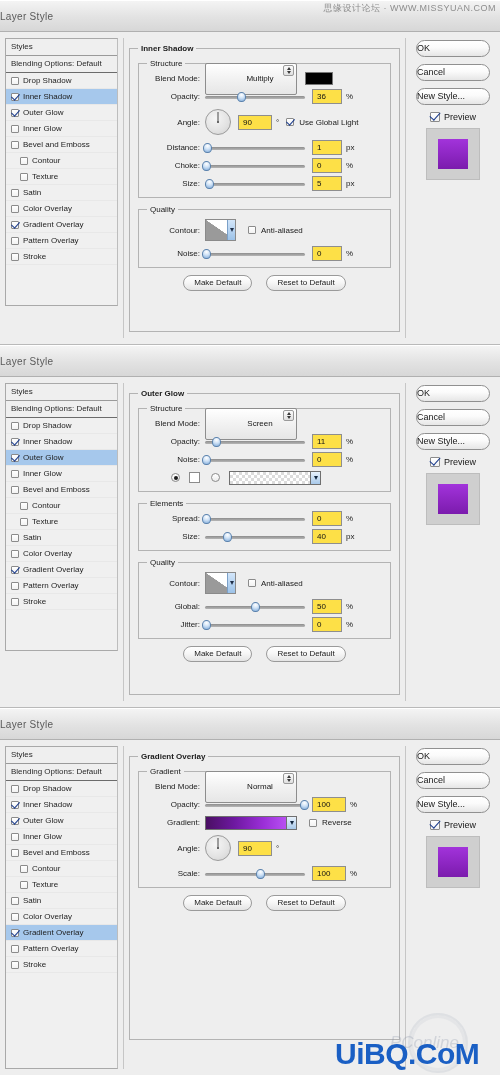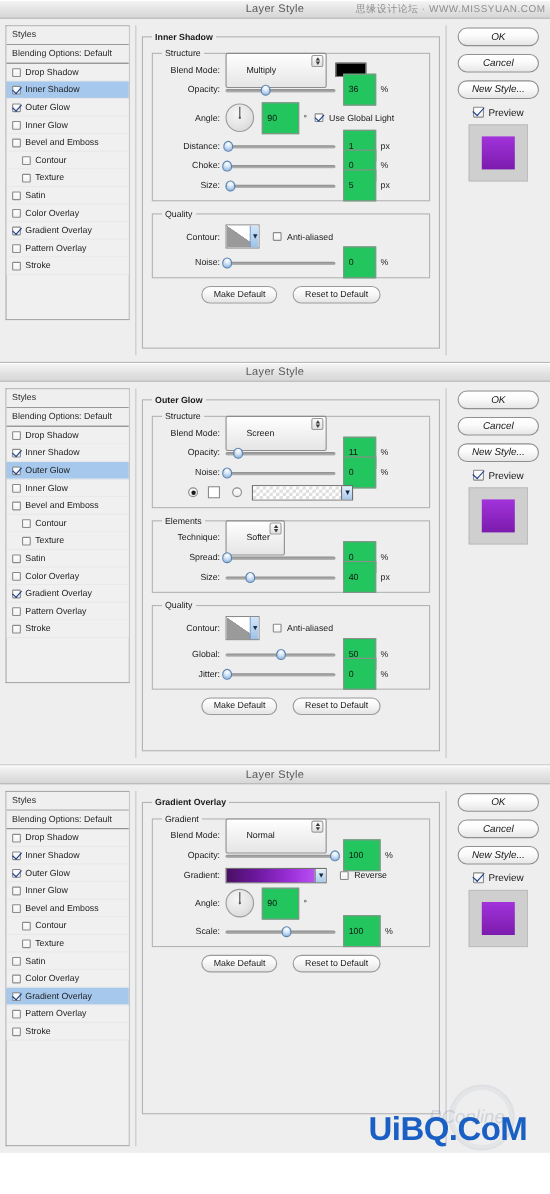"Layer Style" .titlebar { height: 17px -> 32px; justify-content: center -> flex-start }
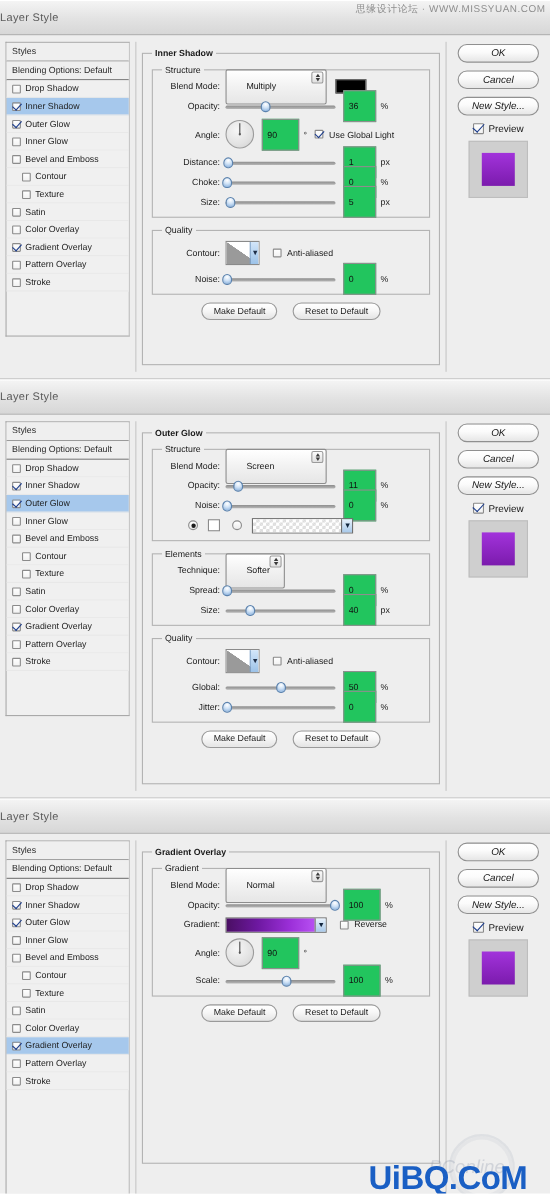"OK" .btn-main { font-style: italic -> none; text-align: center -> left }
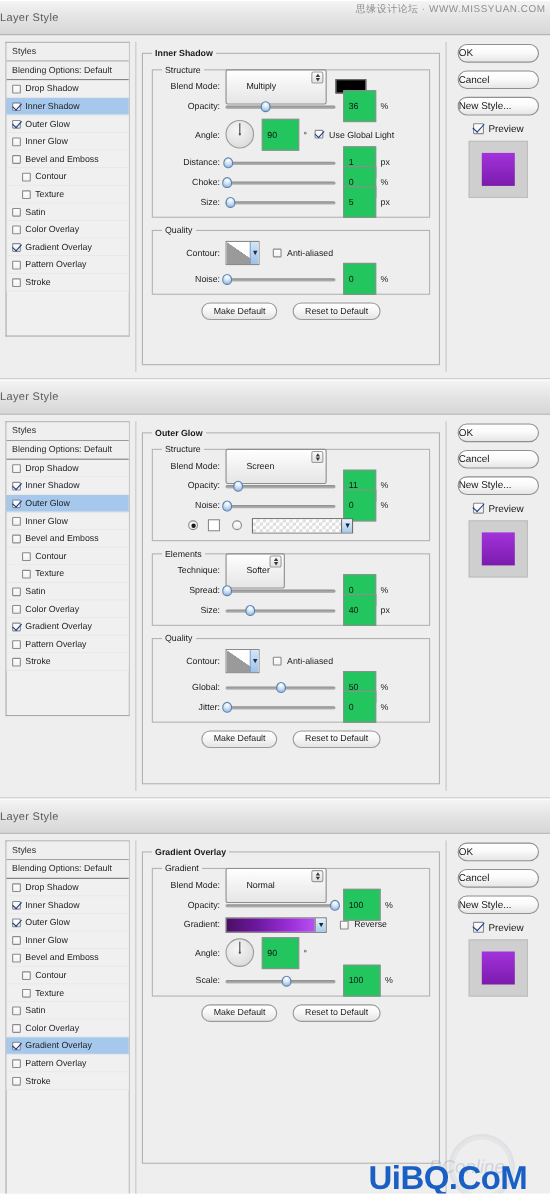"Multiply" .popup { justify-content: none -> center }
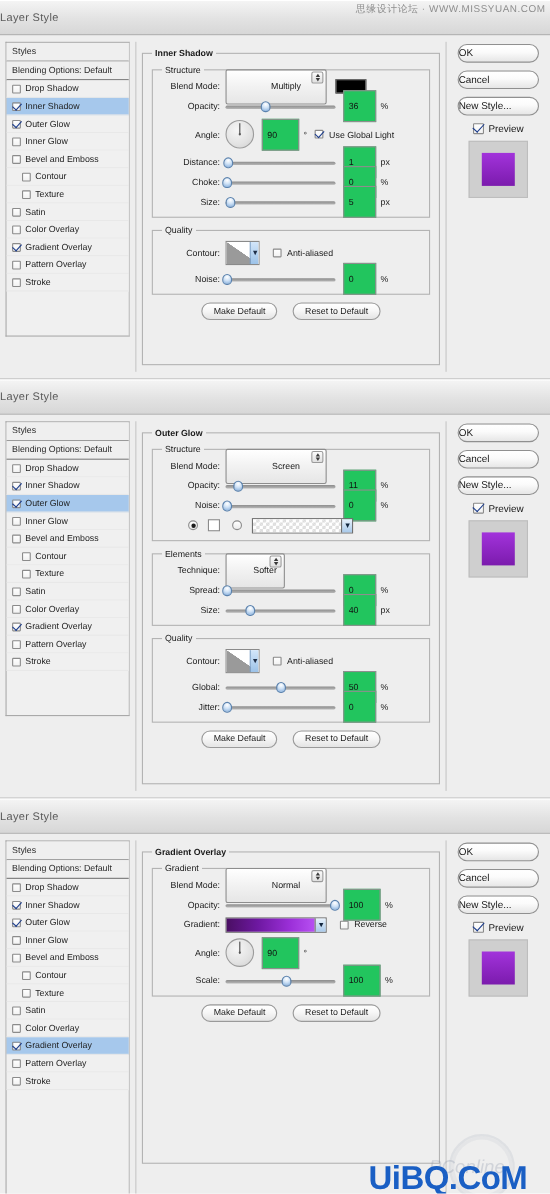"36" .numf { background: #22c55e -> #fde047; height: 29px -> 15px }
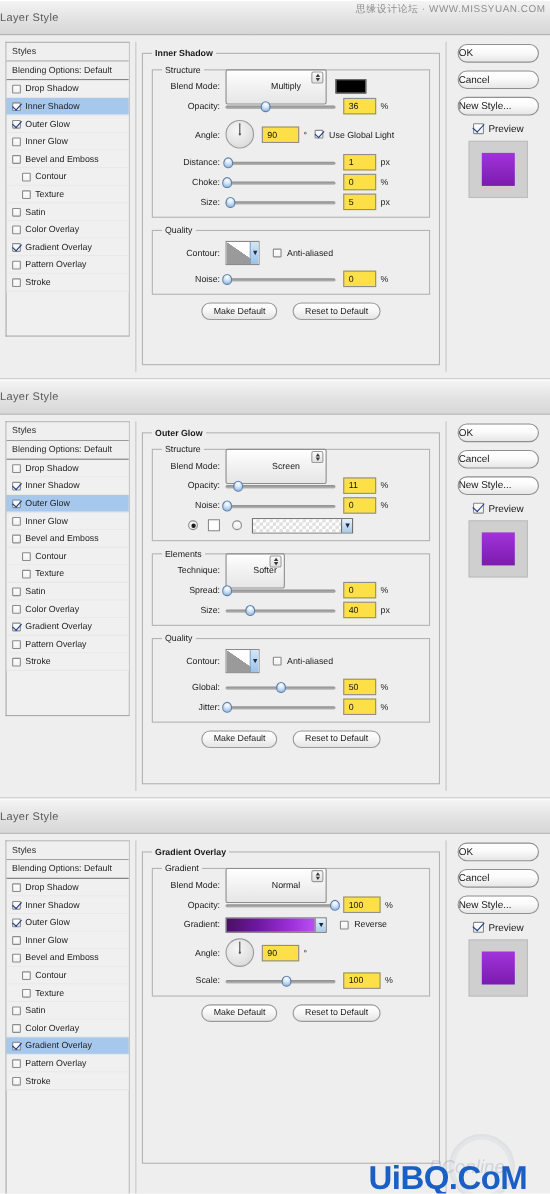"Technique:" div.row { html: <div> <span>Technique:</span> <div> <span>Softer</span> <span> <i></i> <i></i> </span> </div> </div> -> none }
